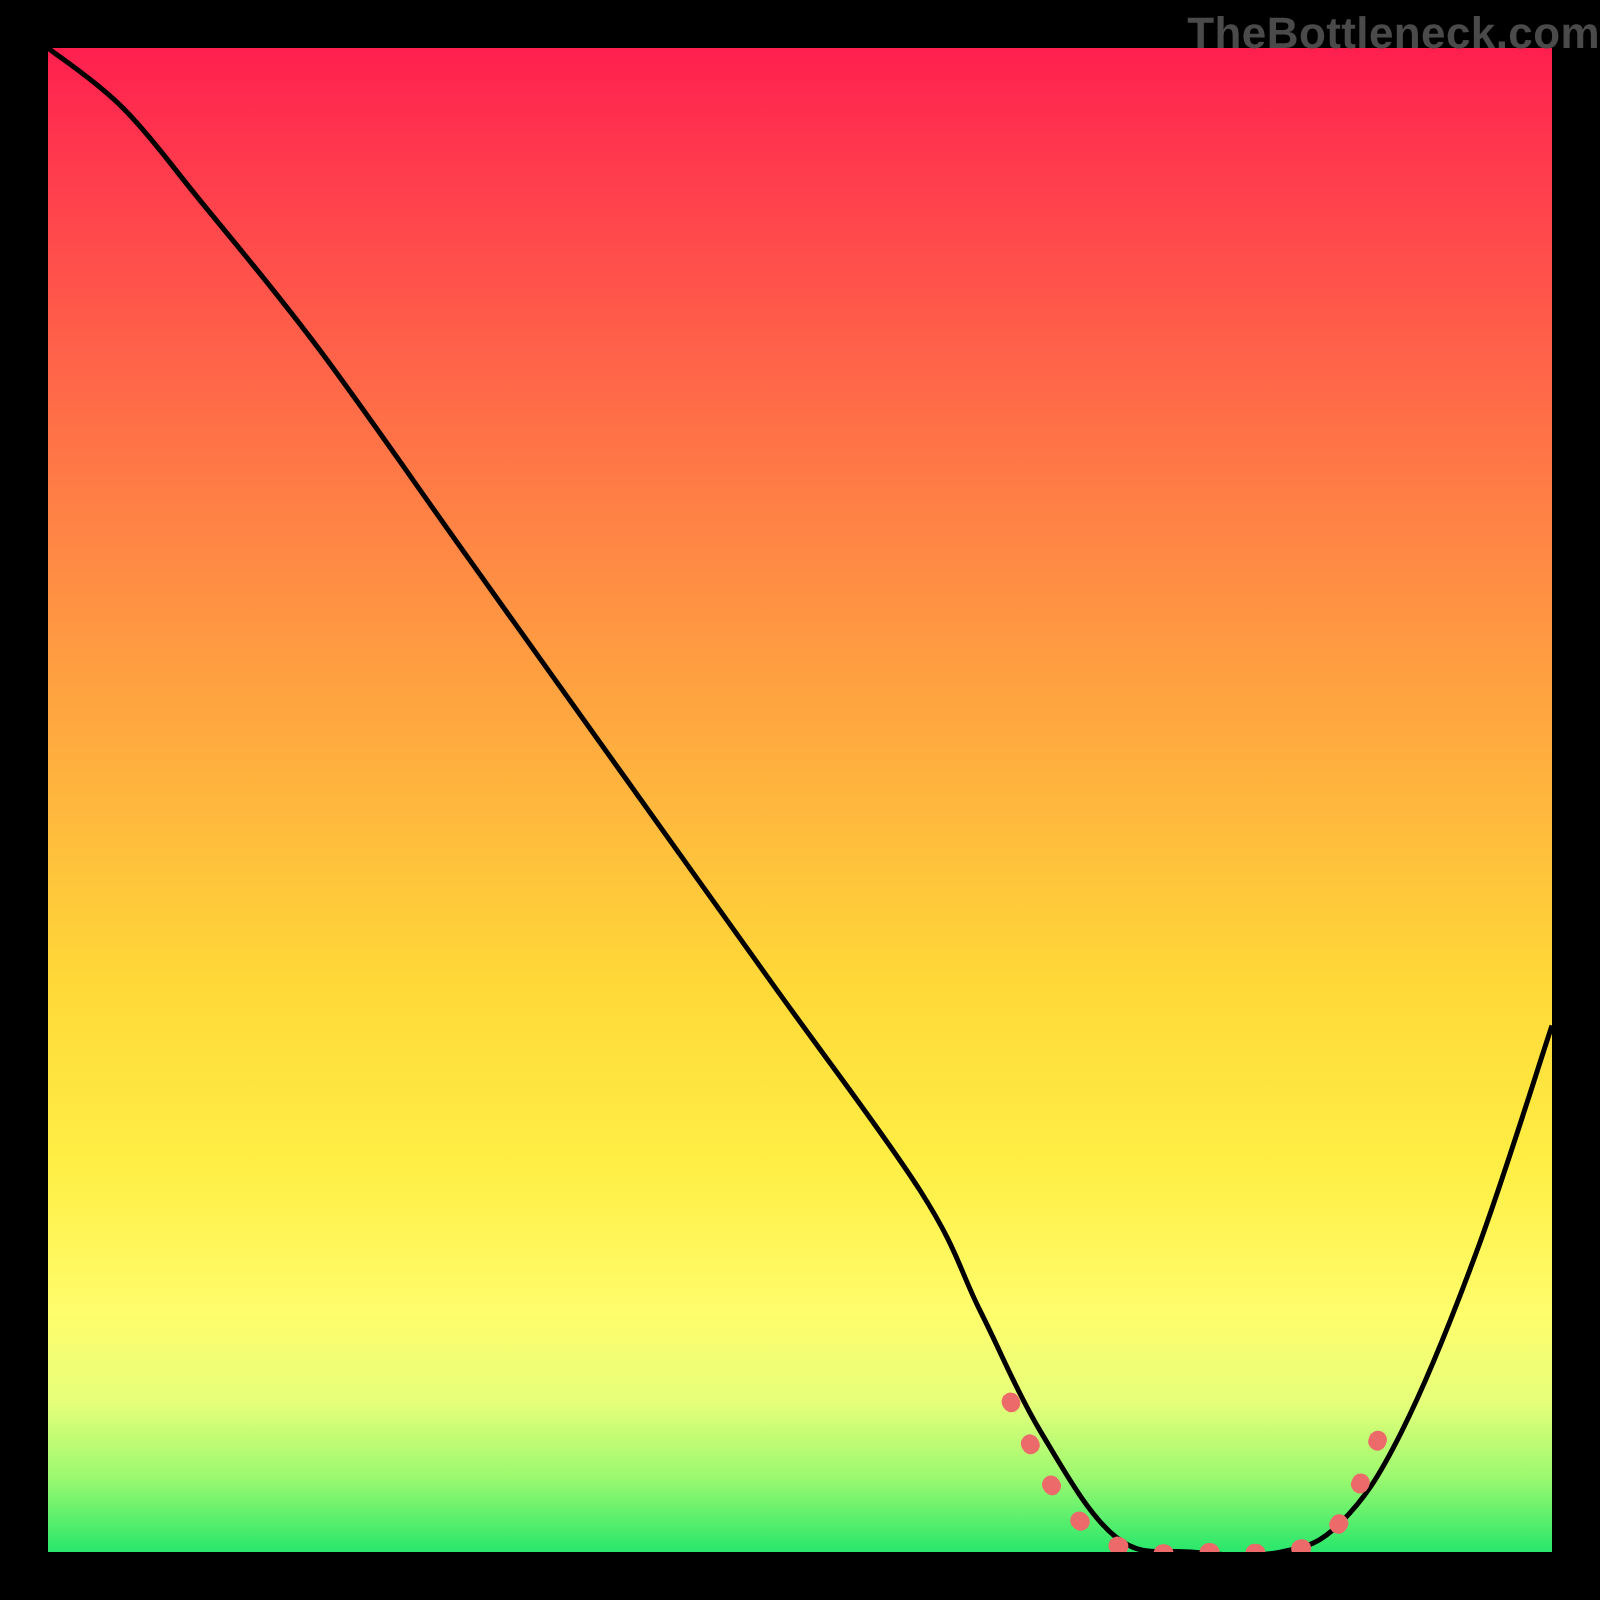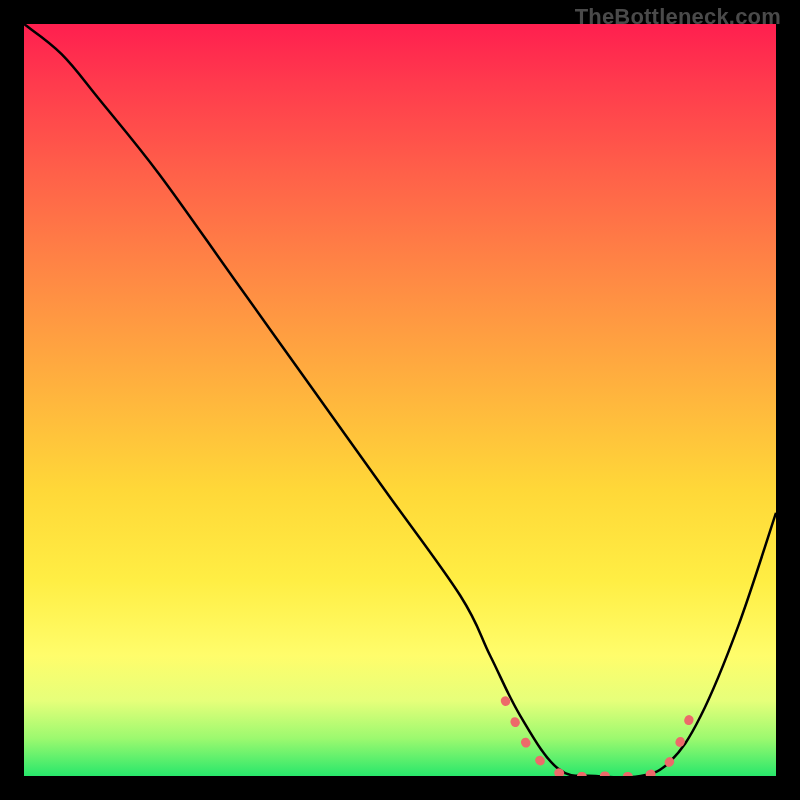"TheBottleneck.com" .watermark { right: 19px -> 0 }
